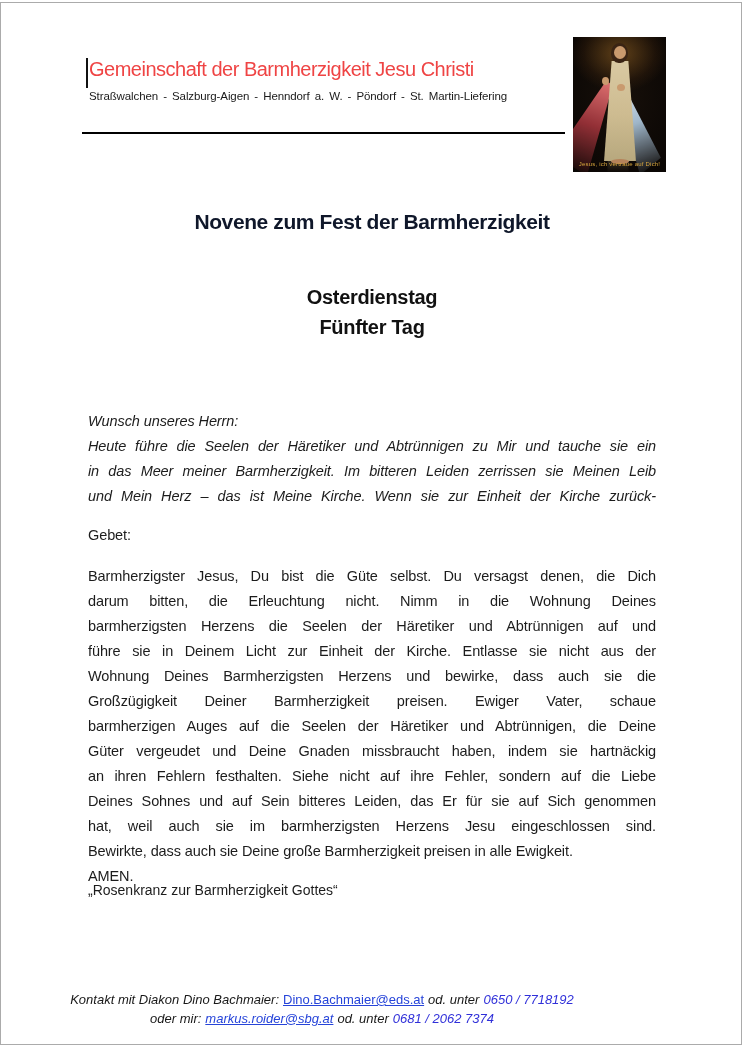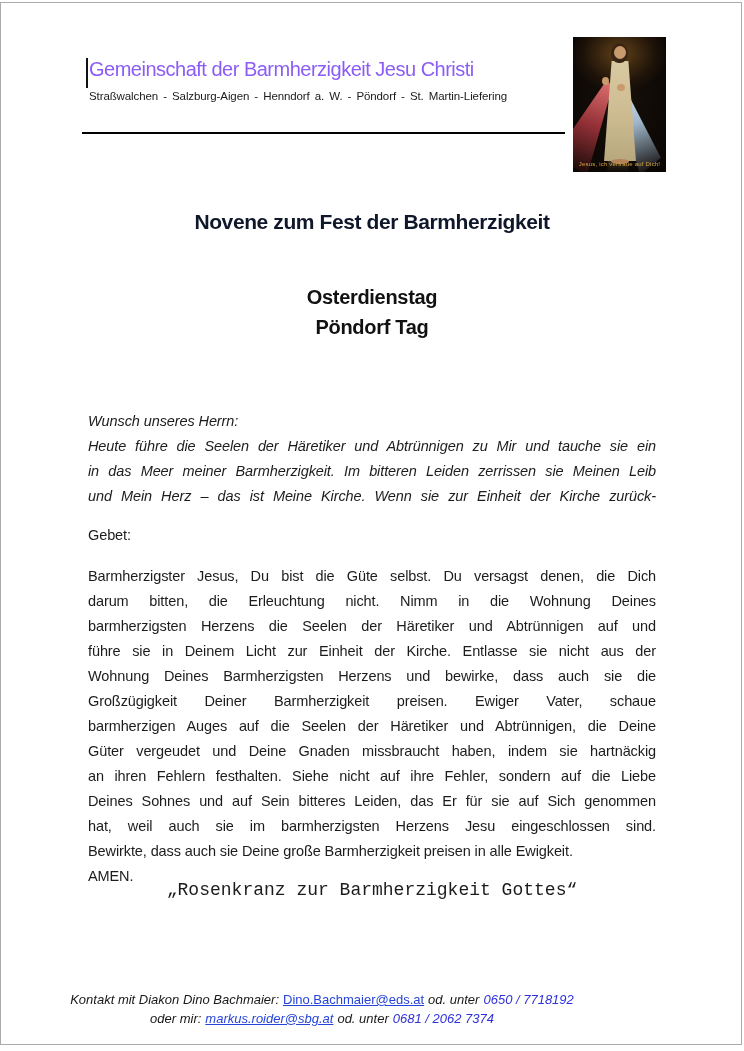"Gemeinschaft der Barmherzigkeit Jesu" .org-name { color: #8b5cf6 -> #ef4444 }
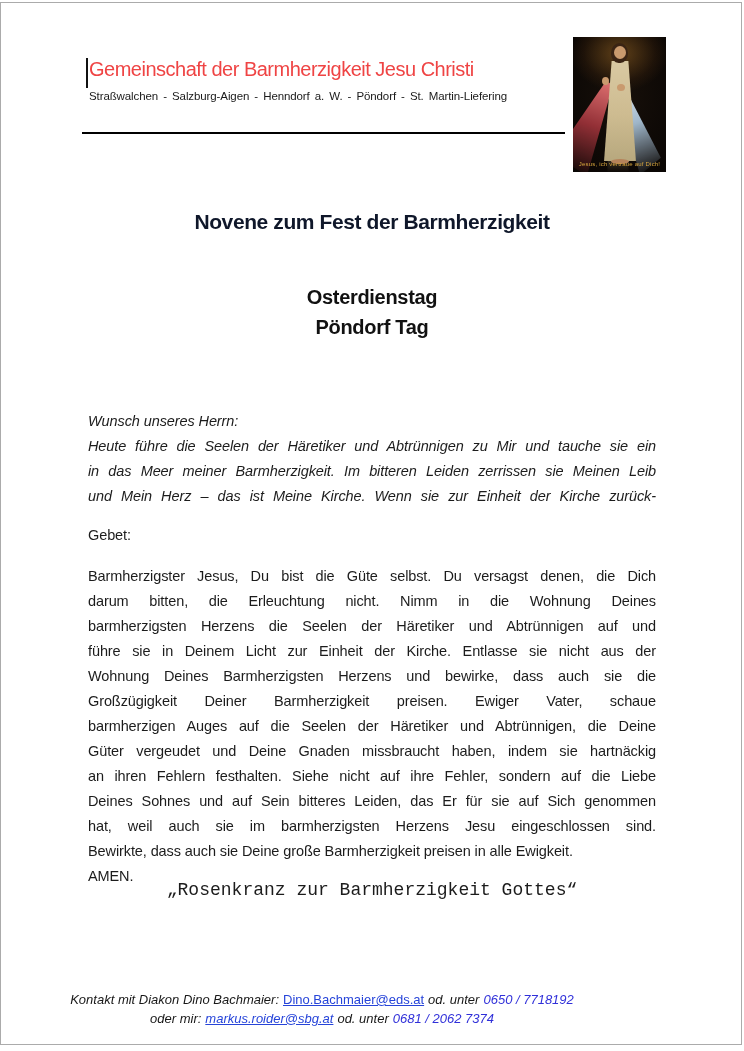"Pöndorf Tag" div { text: Pöndorf -> Fünfter }
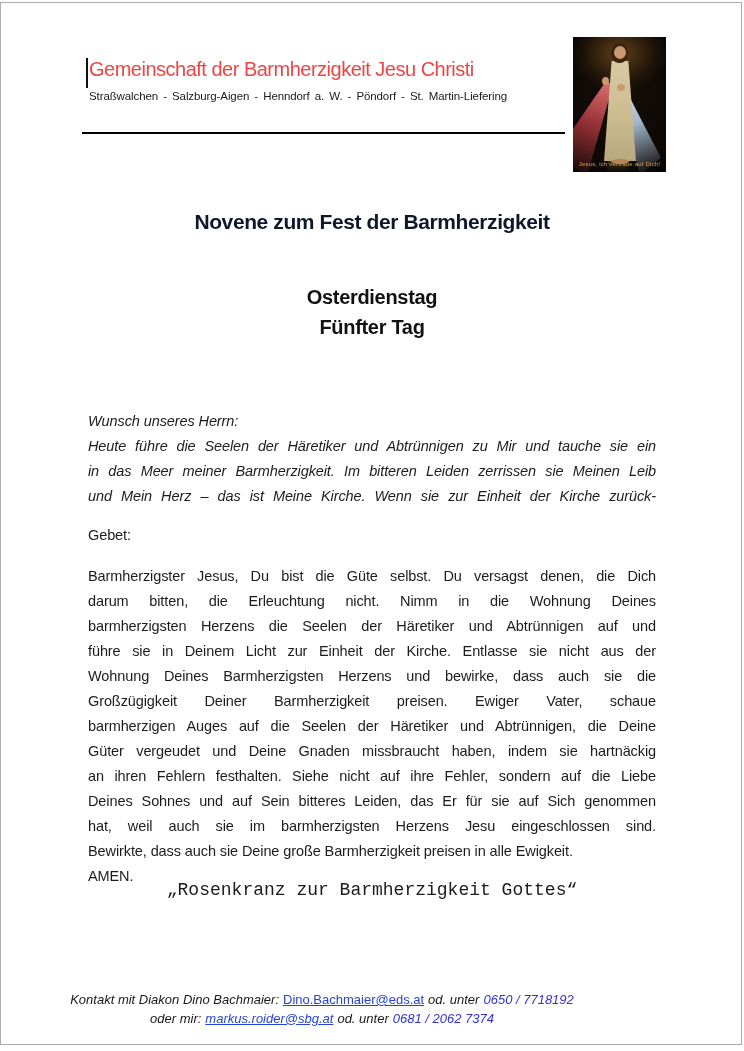"„Rosenkranz zur Barmherzigkeit Gottes“" .quote-line { font-family: Liberation Mono, monospace -> none; font-size: 18px -> 14px; text-align: center -> none }
